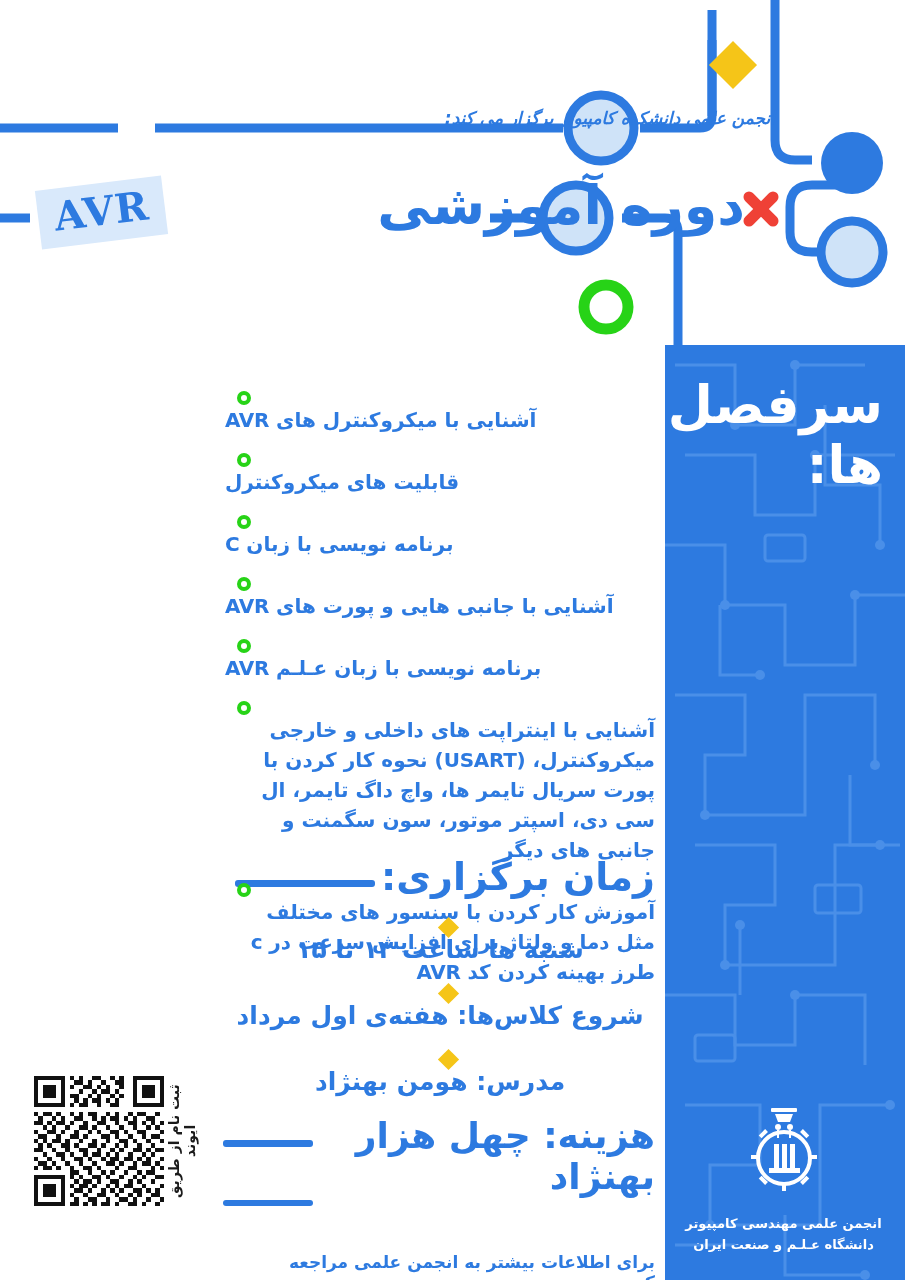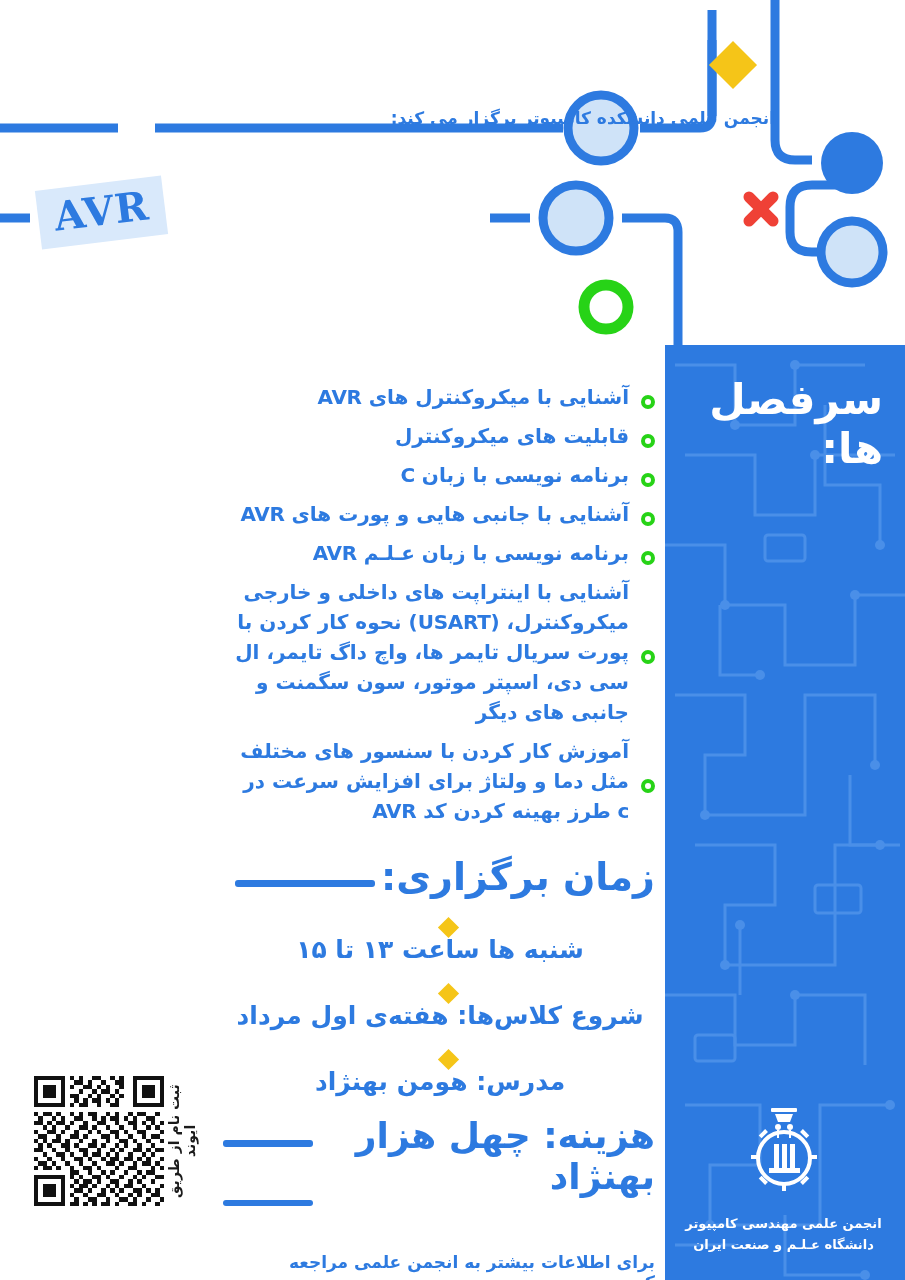"انجمن علمی دانشکده کامپیوتر برگزار" .kicker { font-style: none -> italic }
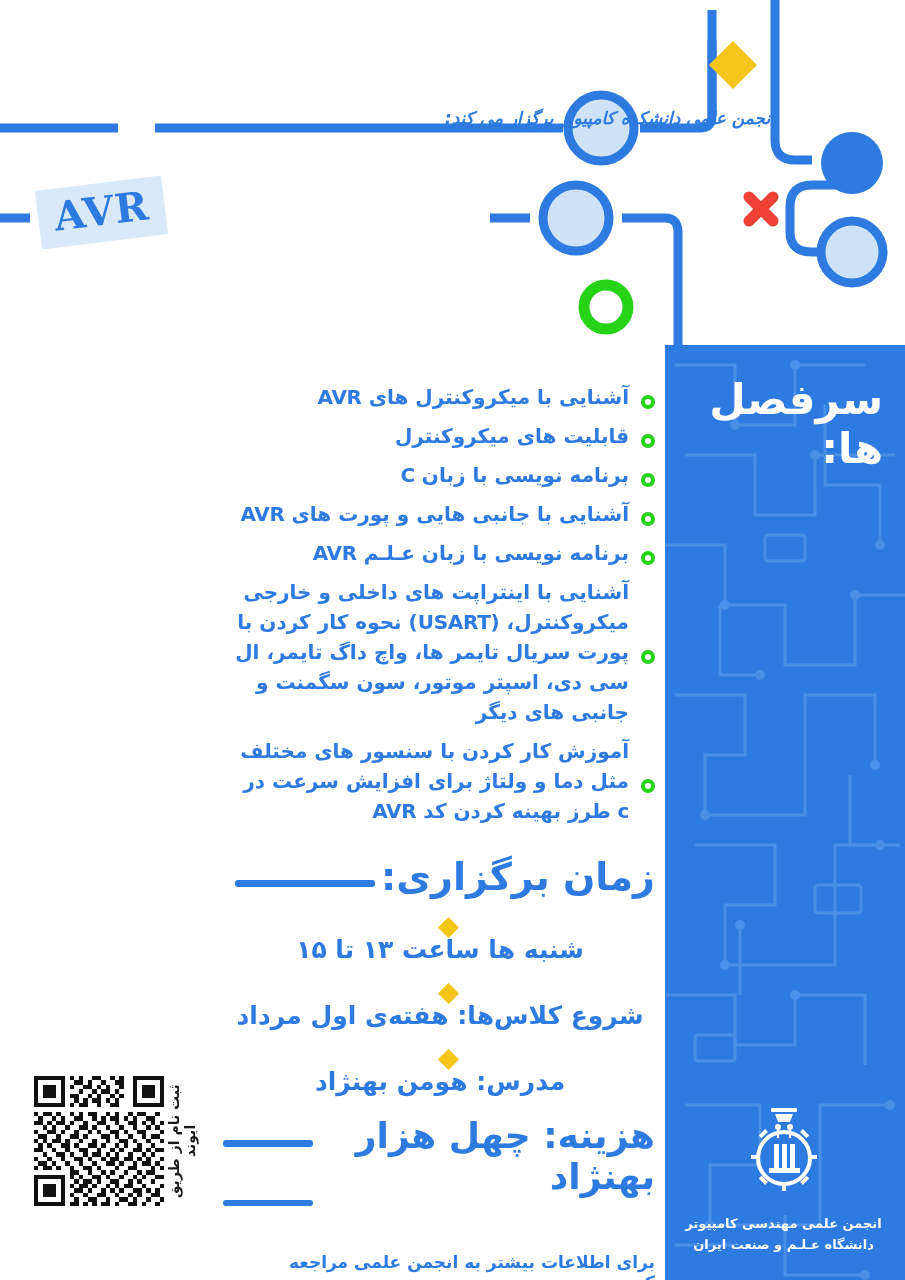"دوره آموزشی" div.maintitle { html: none -> <div>دوره آموزشی</div> }
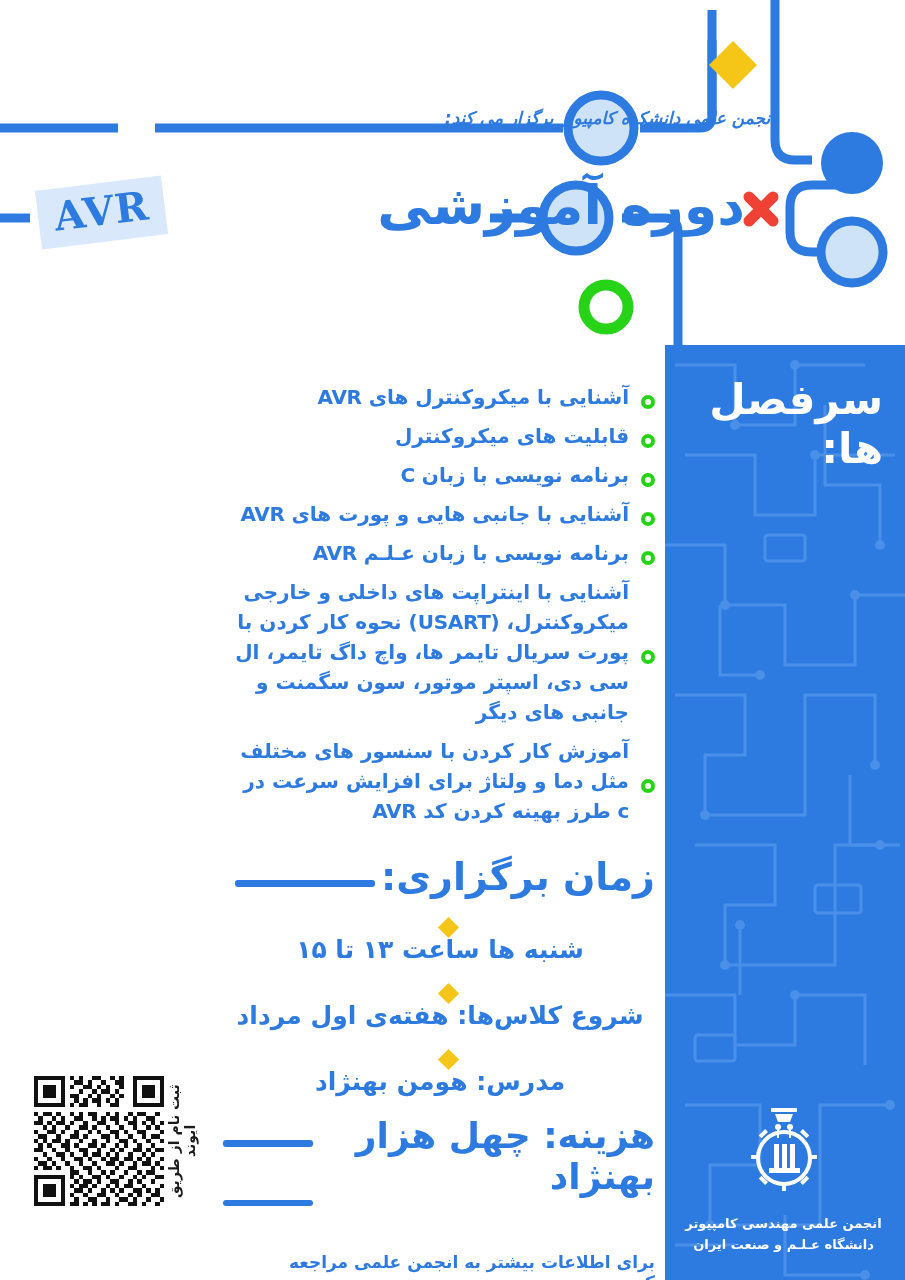"آشنایی با میکروکنترل های AVR" .syl-item { align-items: center -> flex-end; flex-direction: row -> column }
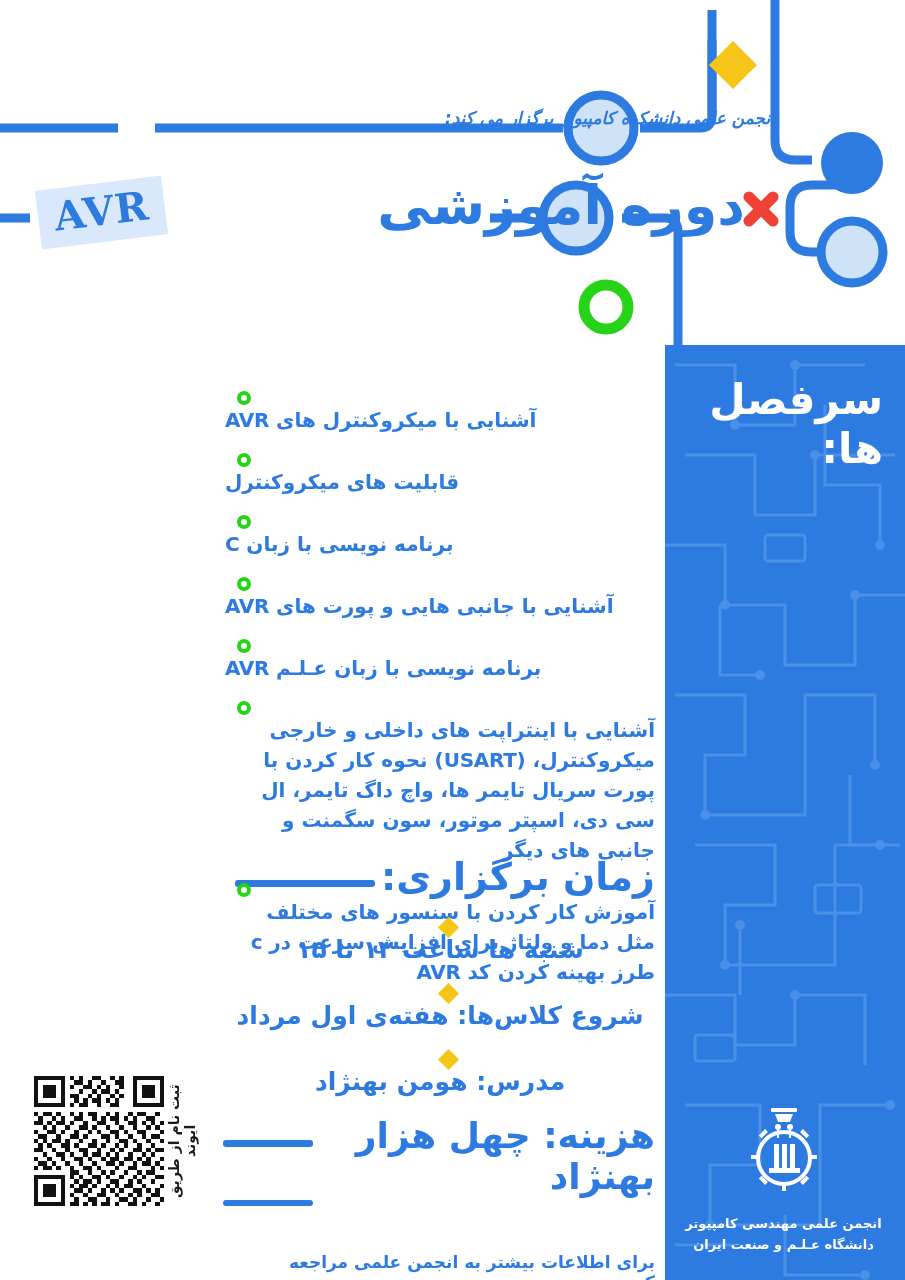"سرفصل ها:" .sec-title { font-size: 42px -> 52px }
